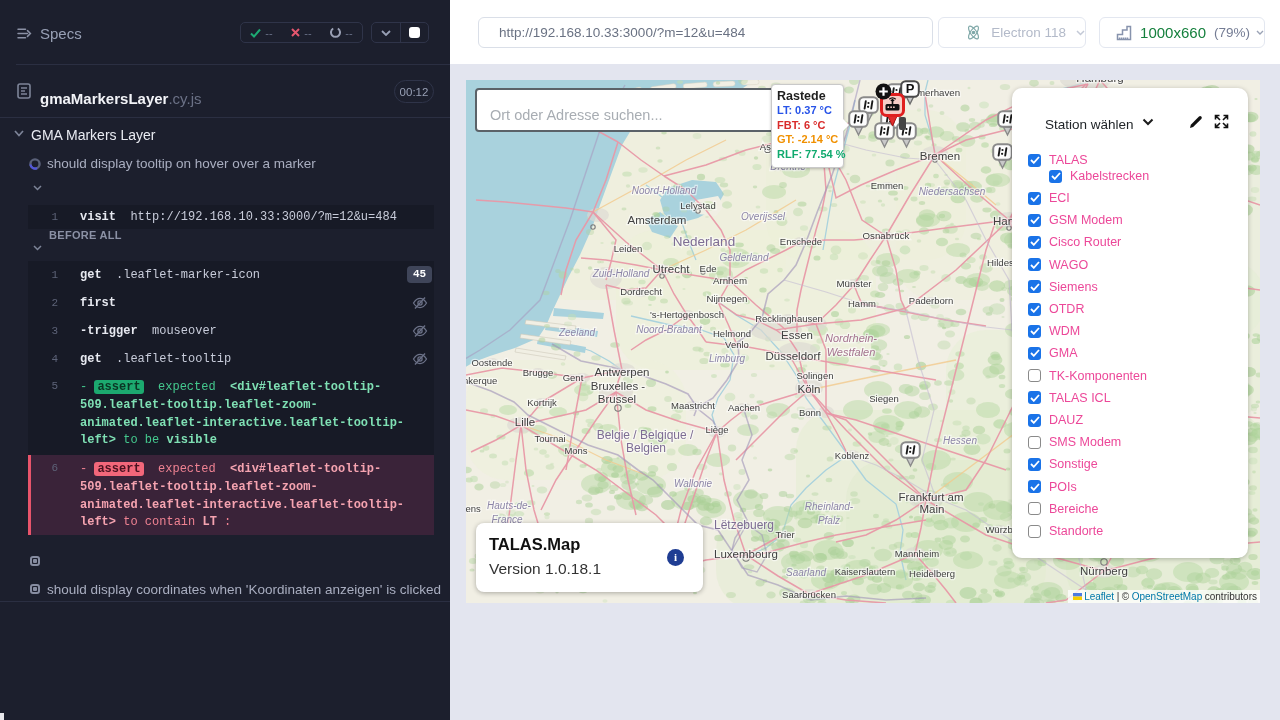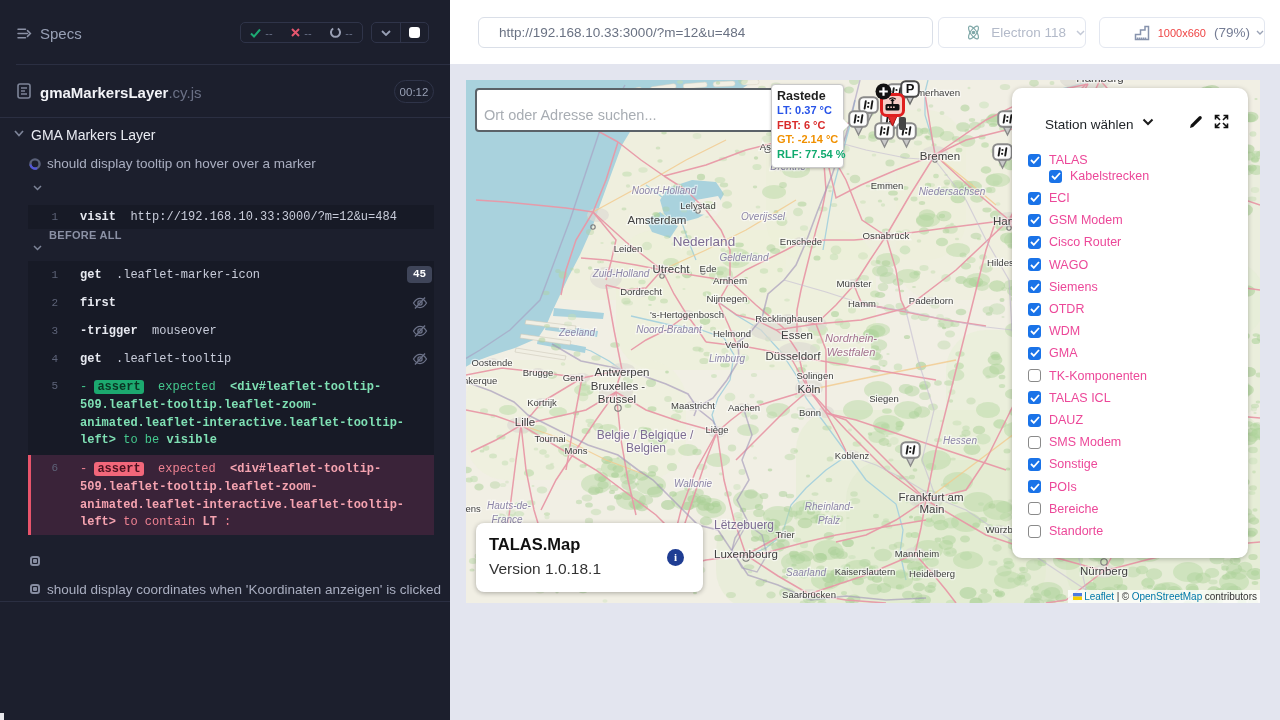"1000x660" span { color: #ef4444 -> #15803d; font-size: 11px -> 15px }
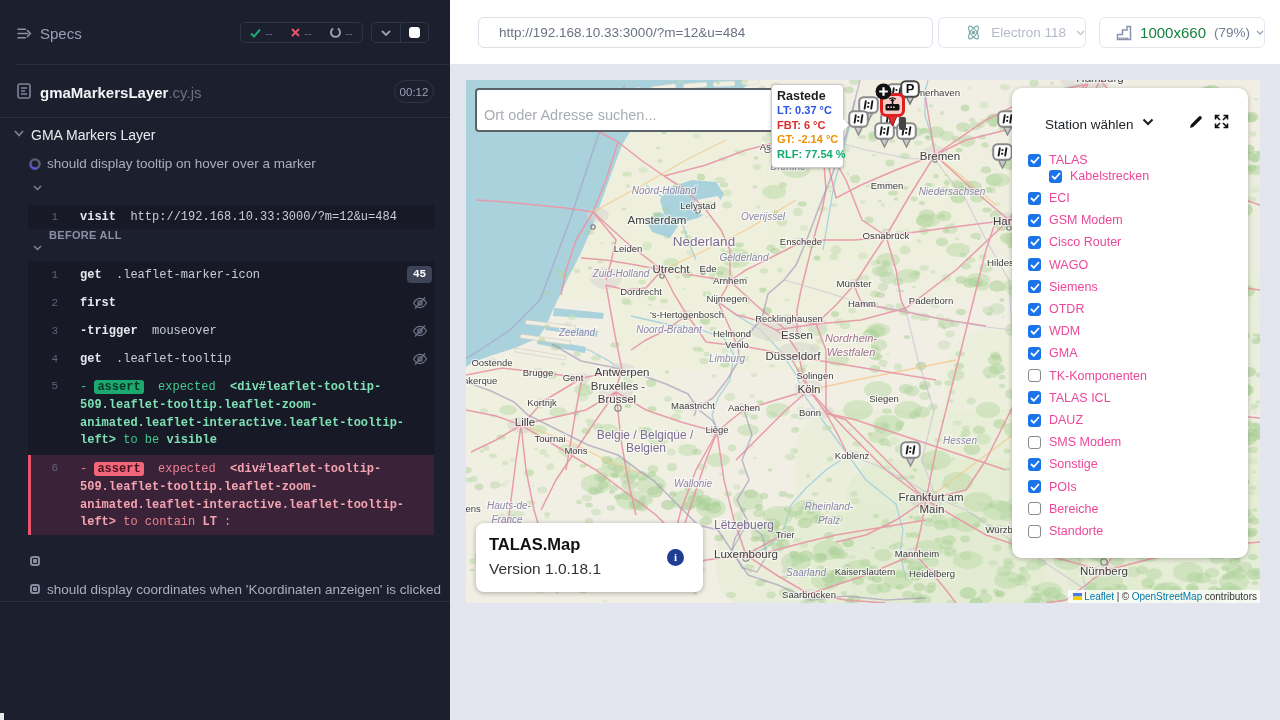"gmaMarkersLayer.cy.js" .specname { top: 84px -> 90px }
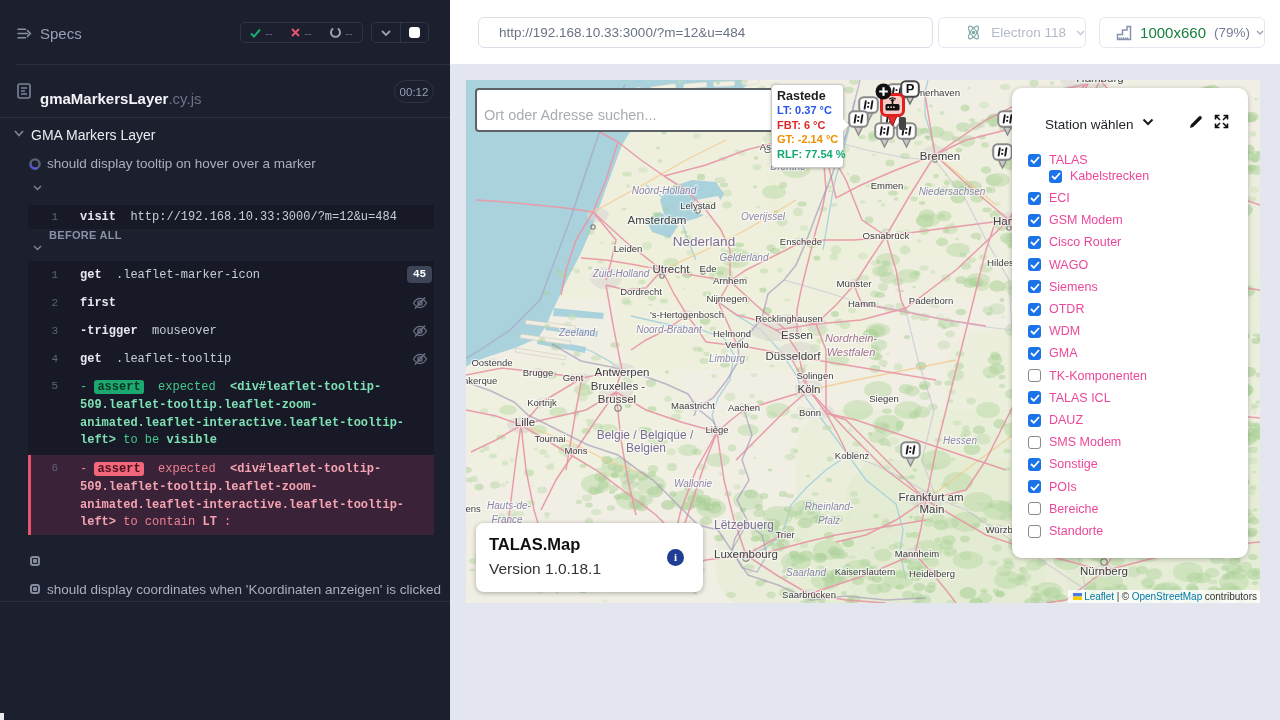"Ort oder Adresse suchen..." .srch { padding: 0 0 7px 7px -> 0 0 7px 13px }
